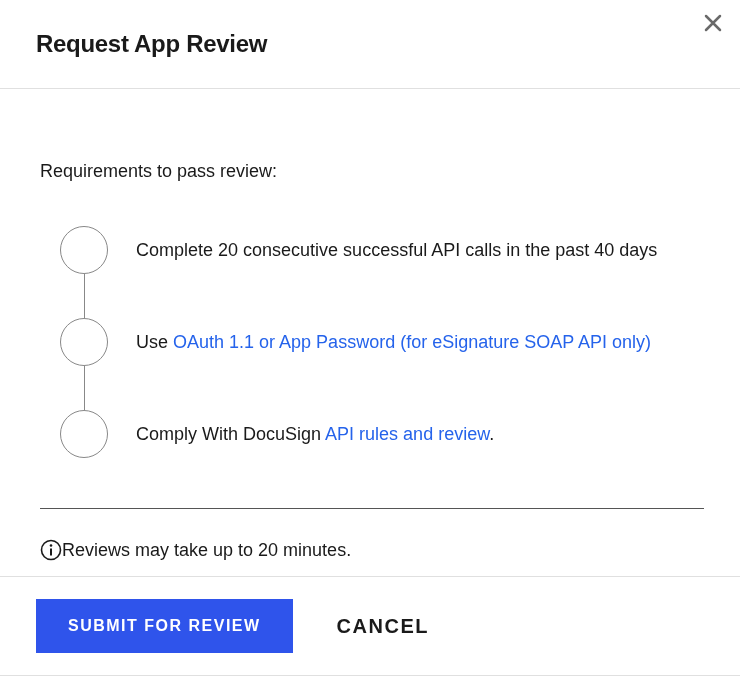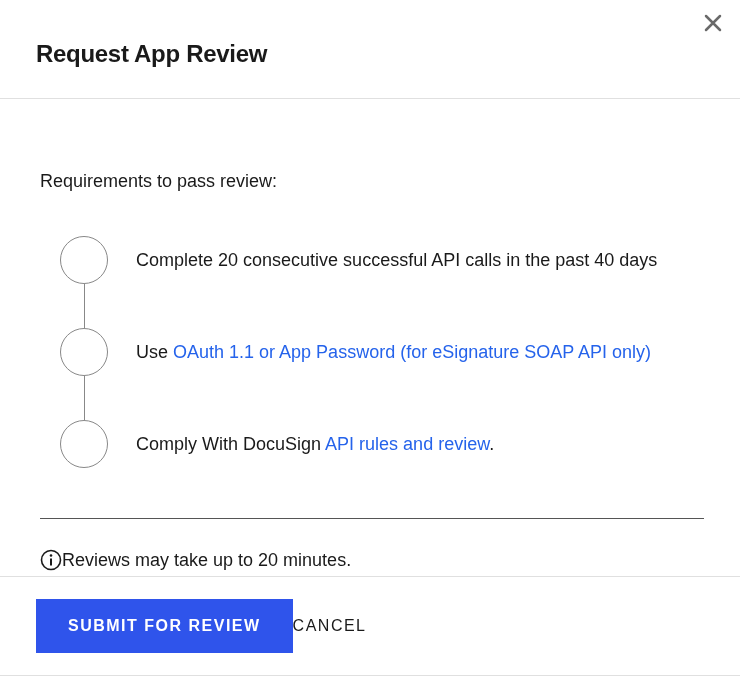"Request App Review" .header { padding: 40px 36px 30px 36px -> 30px 36px 30px 36px }
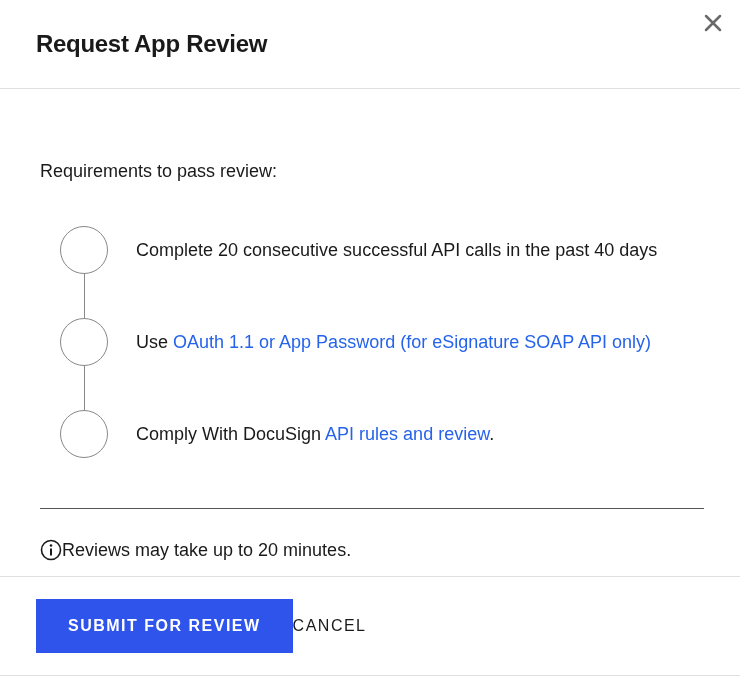"SUBMIT FOR REVIEW" .footer { gap: none -> 44px }
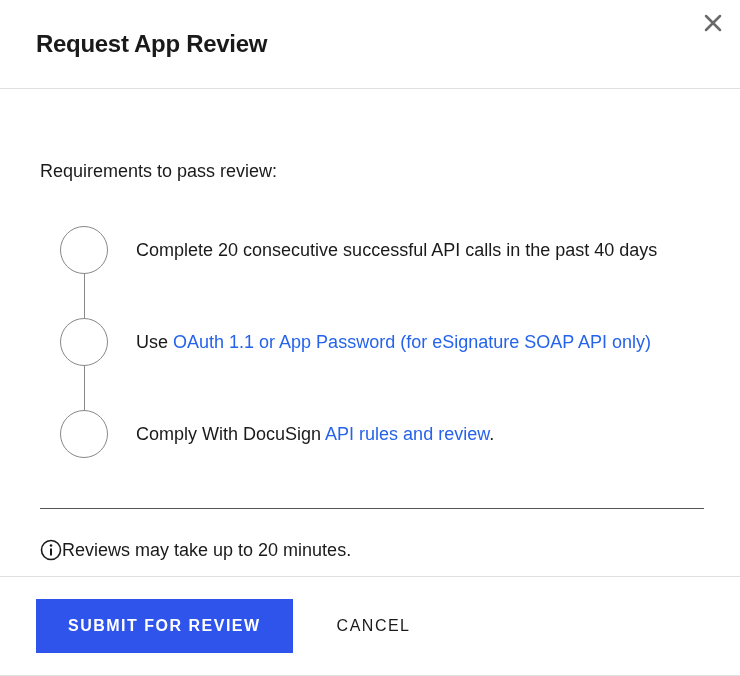"CANCEL" .cancel-btn { font-size: 16px -> 20px; font-weight: 400 -> 700 }
